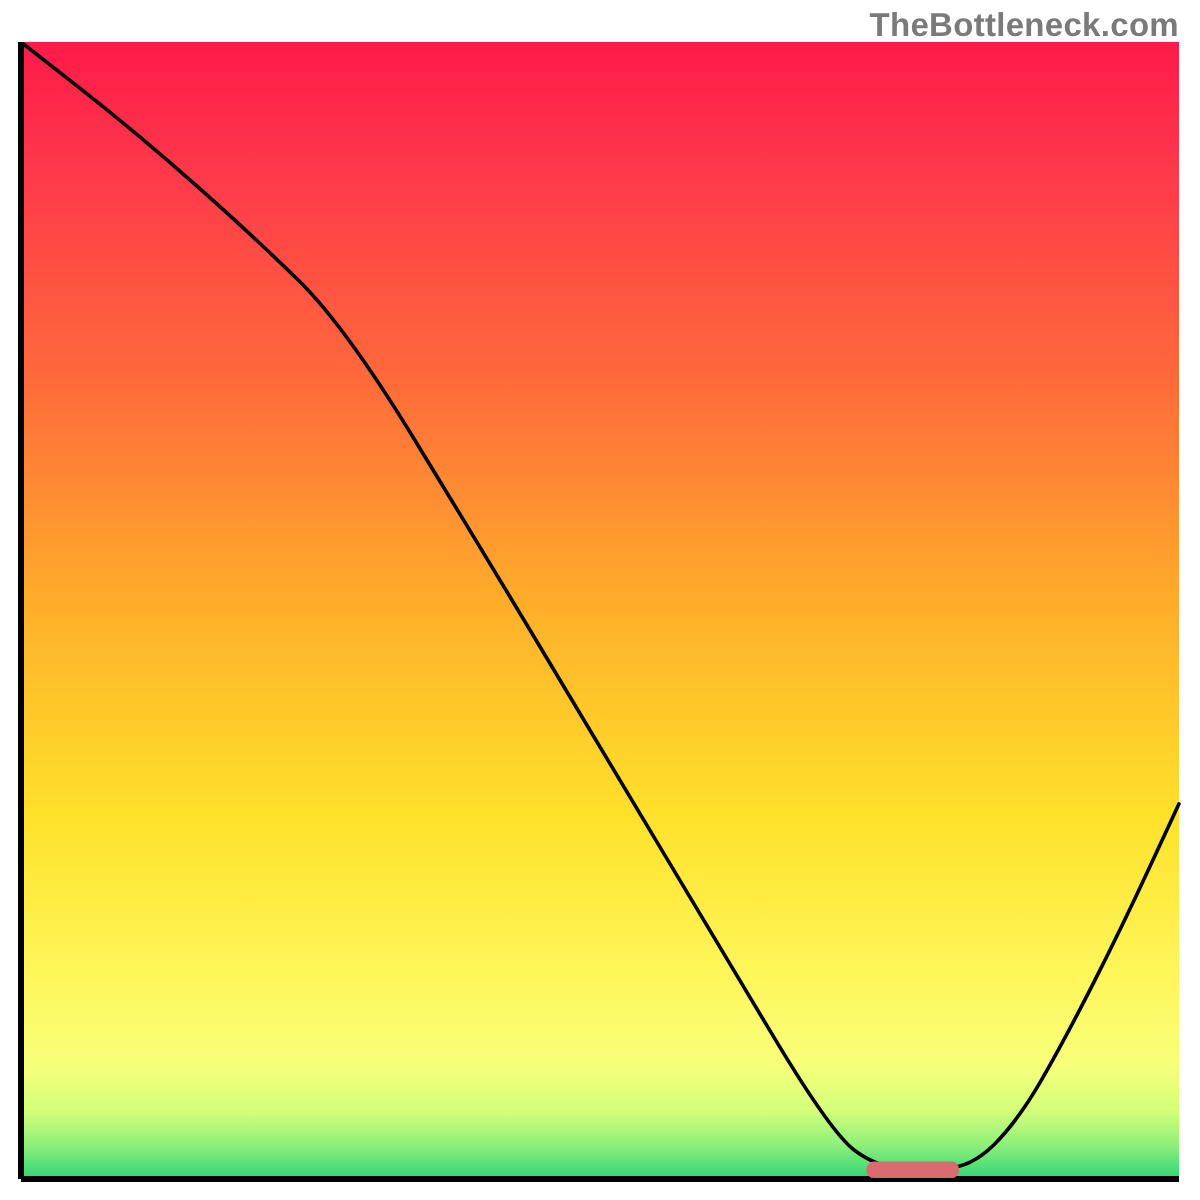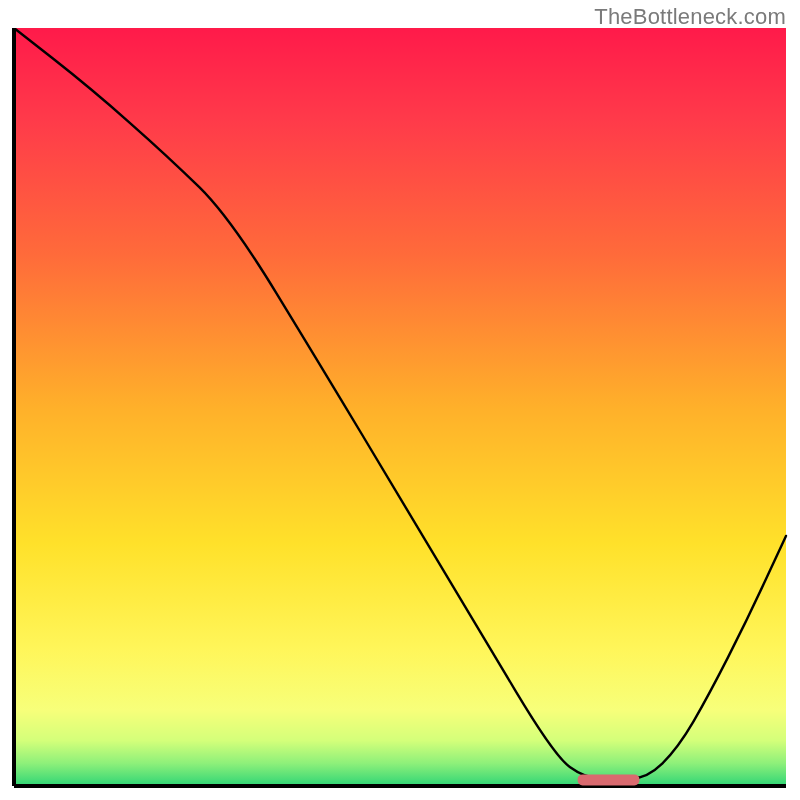"TheBottleneck.com" .watermark { font-weight: normal -> bold }
